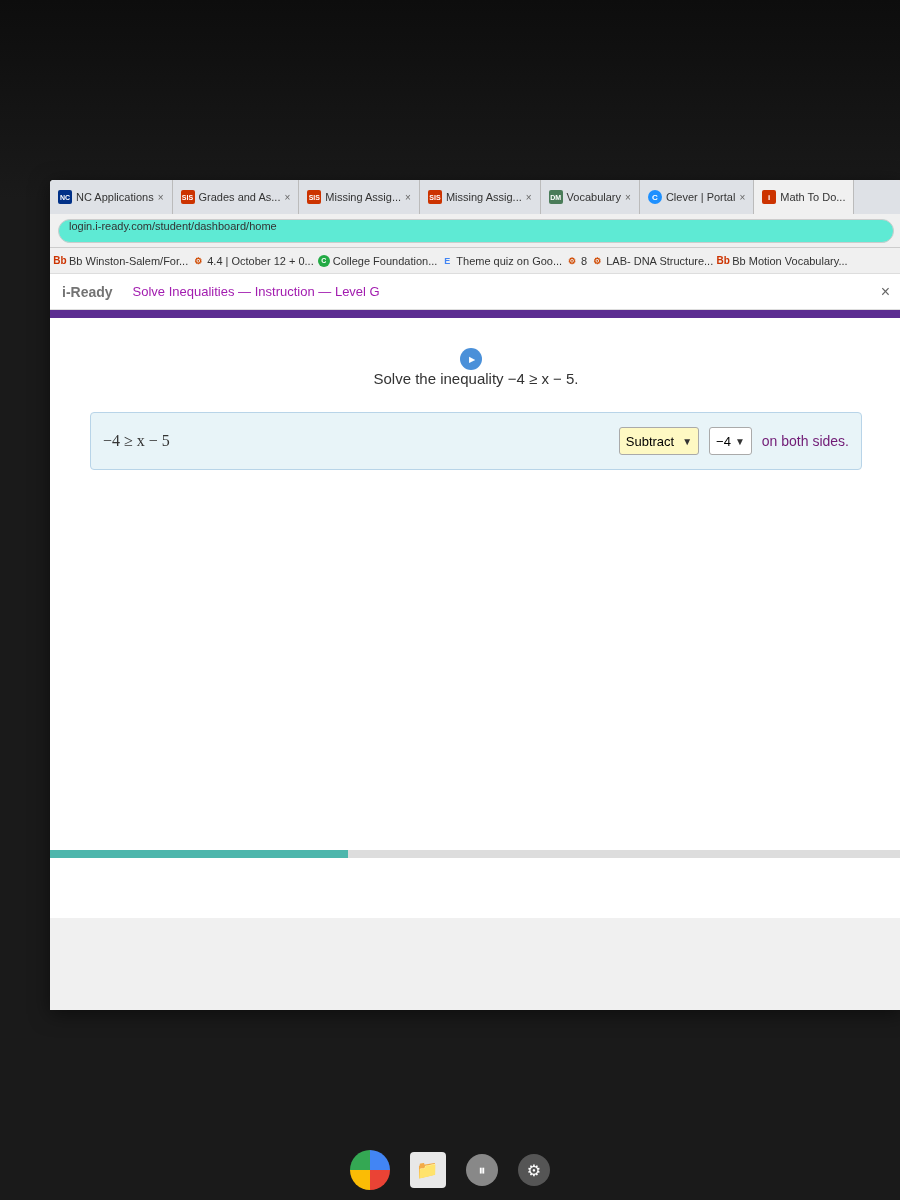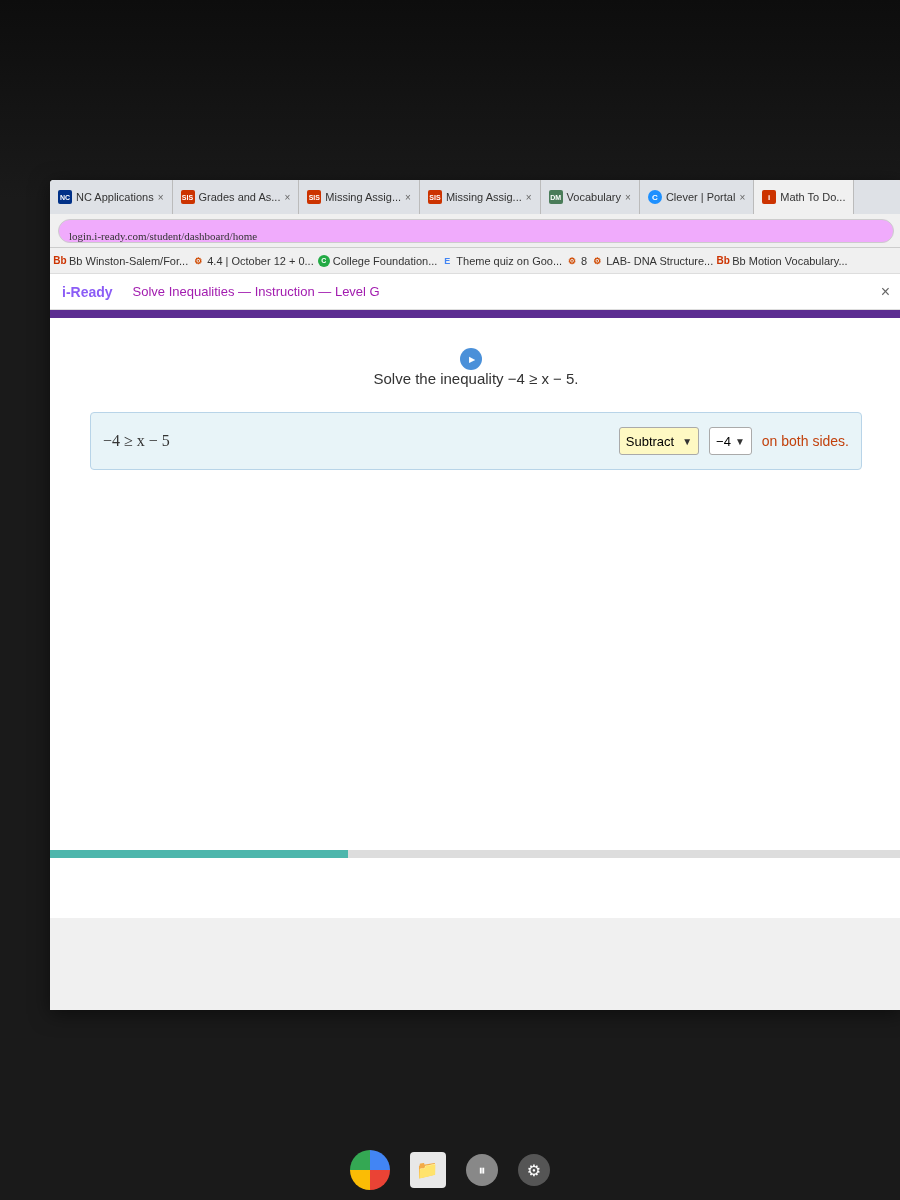"login.i-ready.com/student/dashboard/home" .address-bar { align-items: flex-end -> flex-start; background: #f0abfc -> #5eead4; font-family: Liberation Serif, serif -> none }
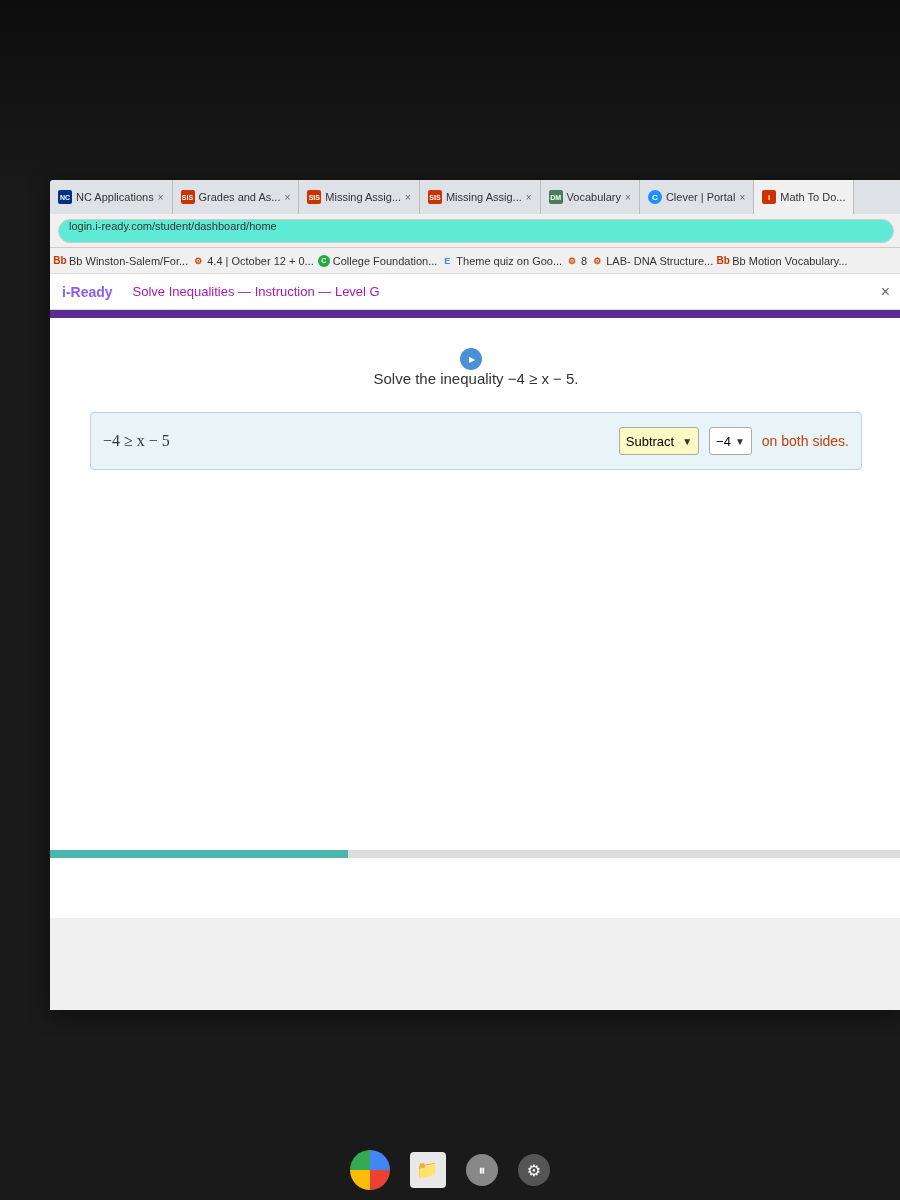"i-Ready" .iready-logo { color: #8b5cf6 -> #737373 }
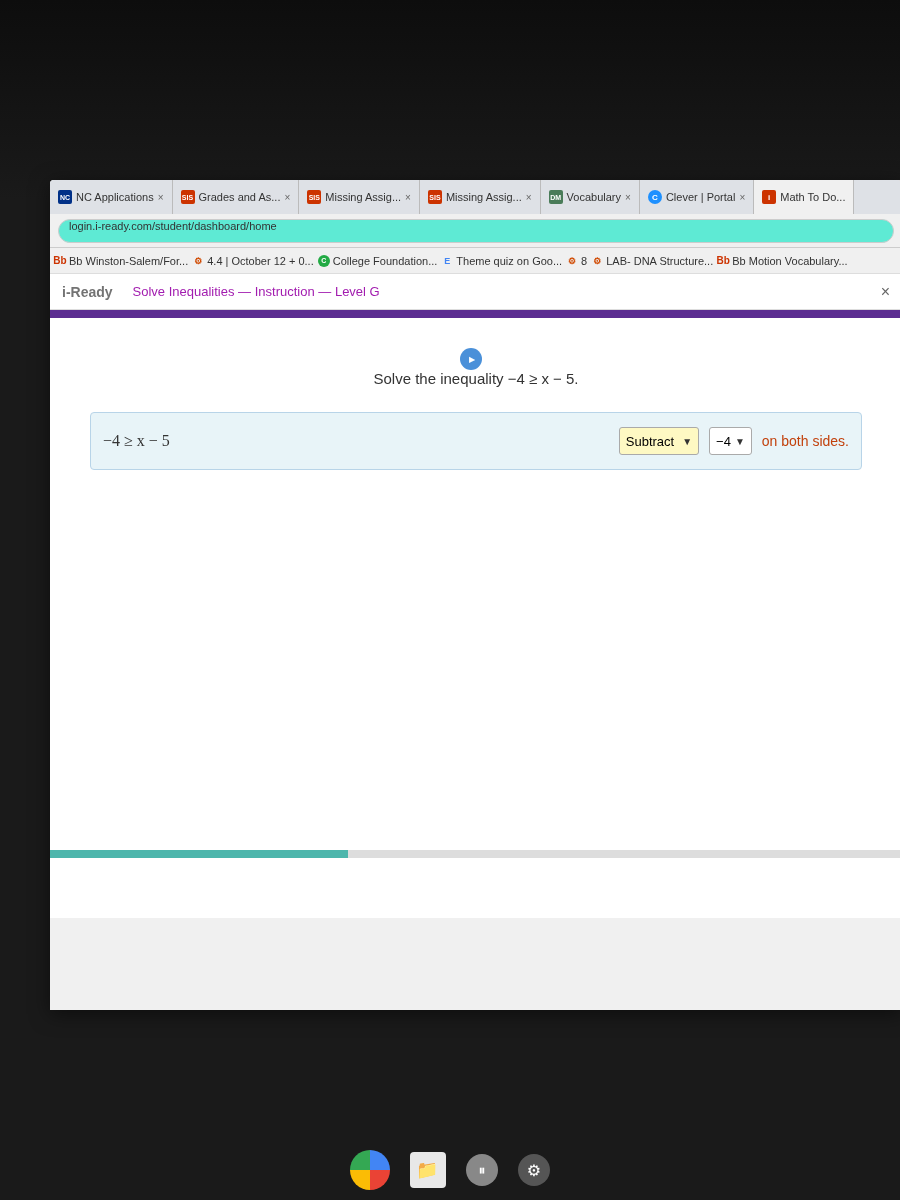"on both sides." .on-both-sides { color: #c2410c -> #701a75 }
